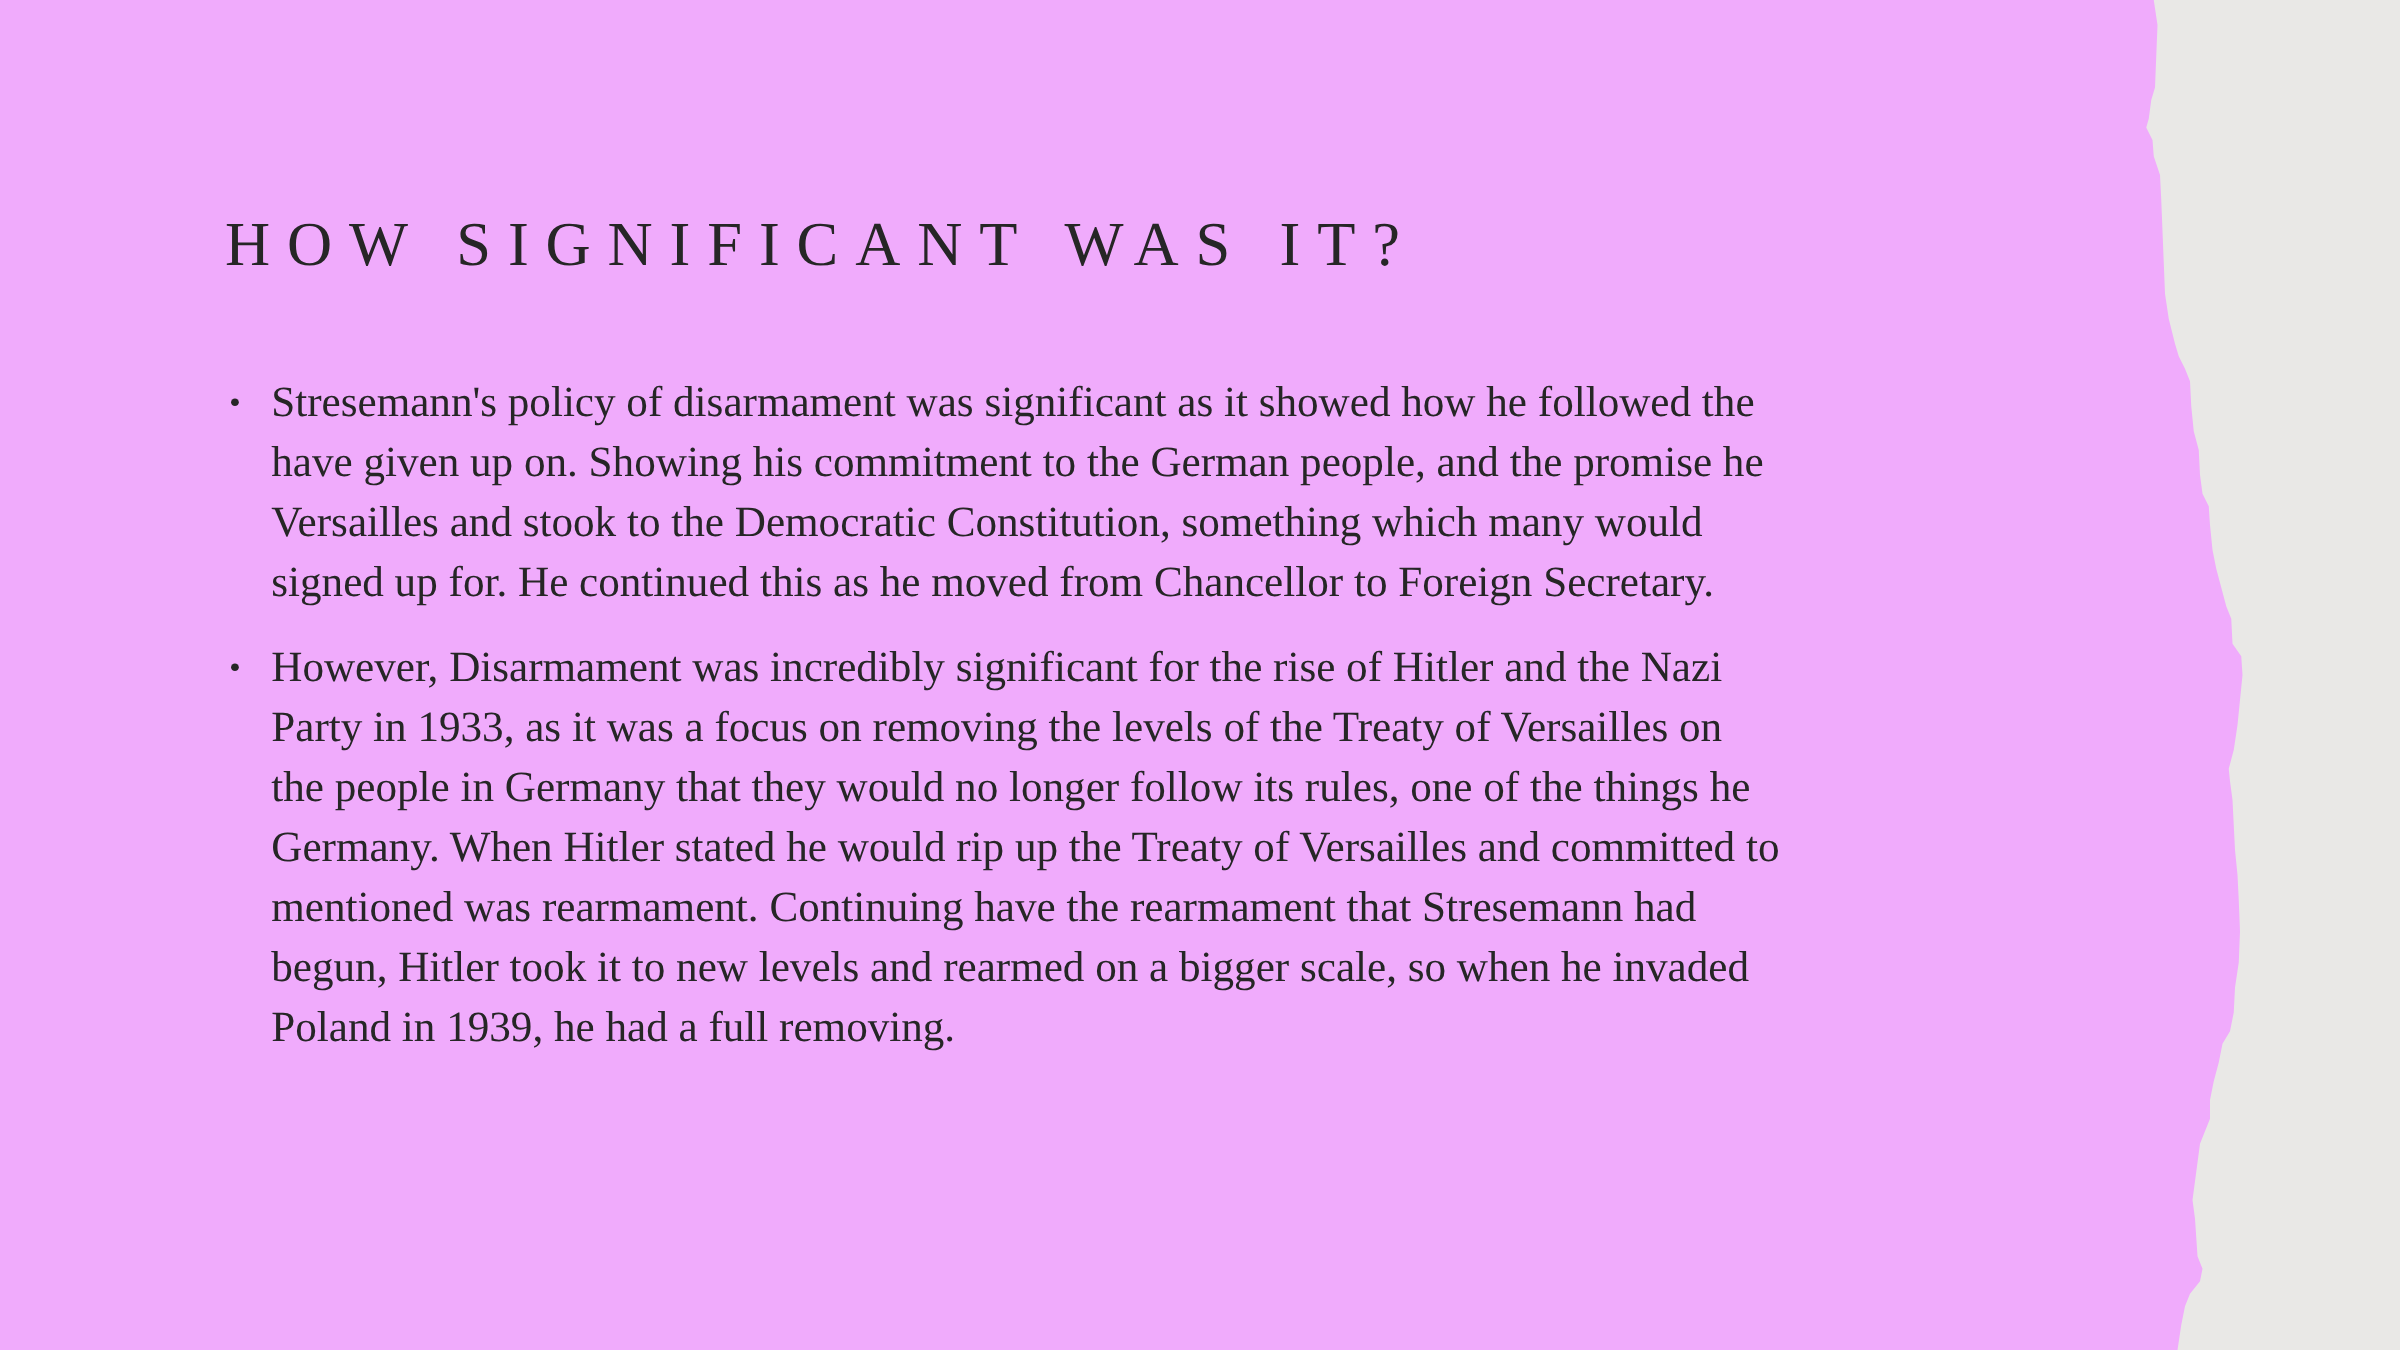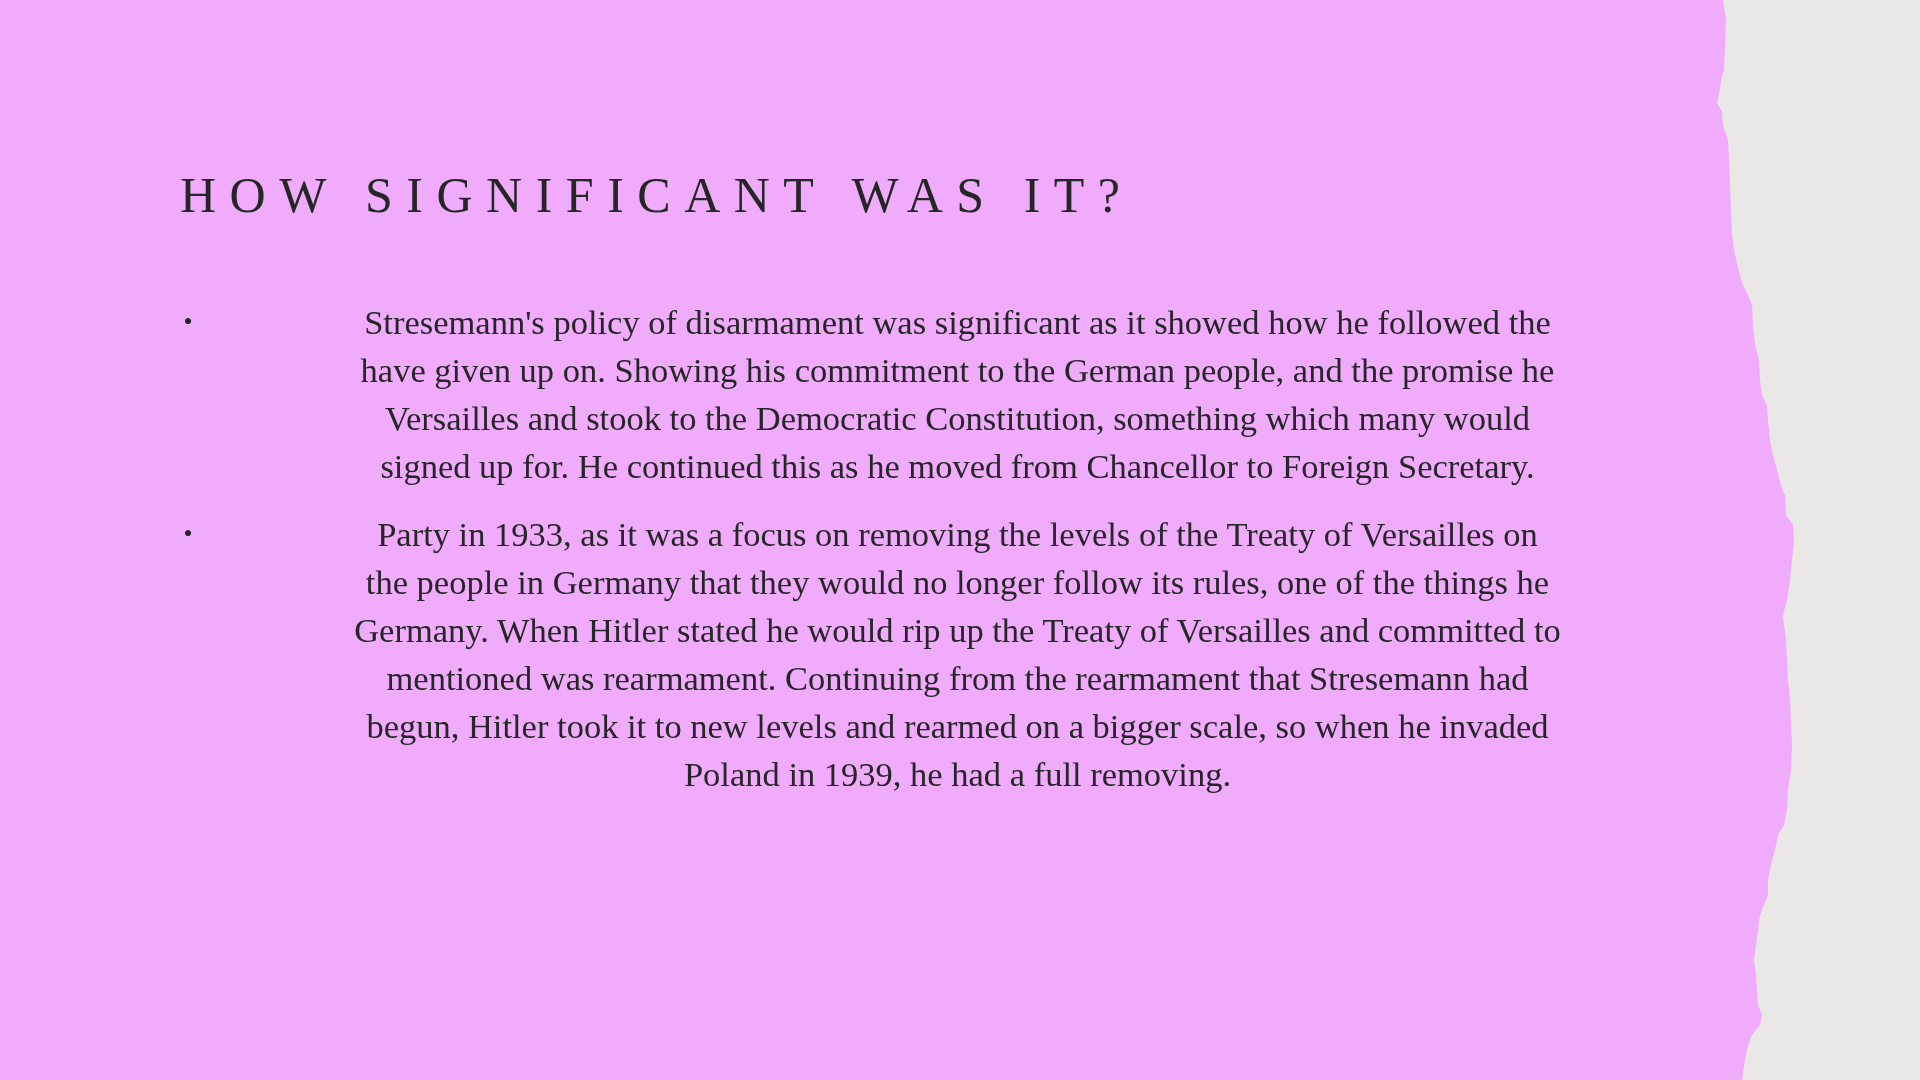"Stresemann's policy of disarmament was" .line { text-align: center -> none }
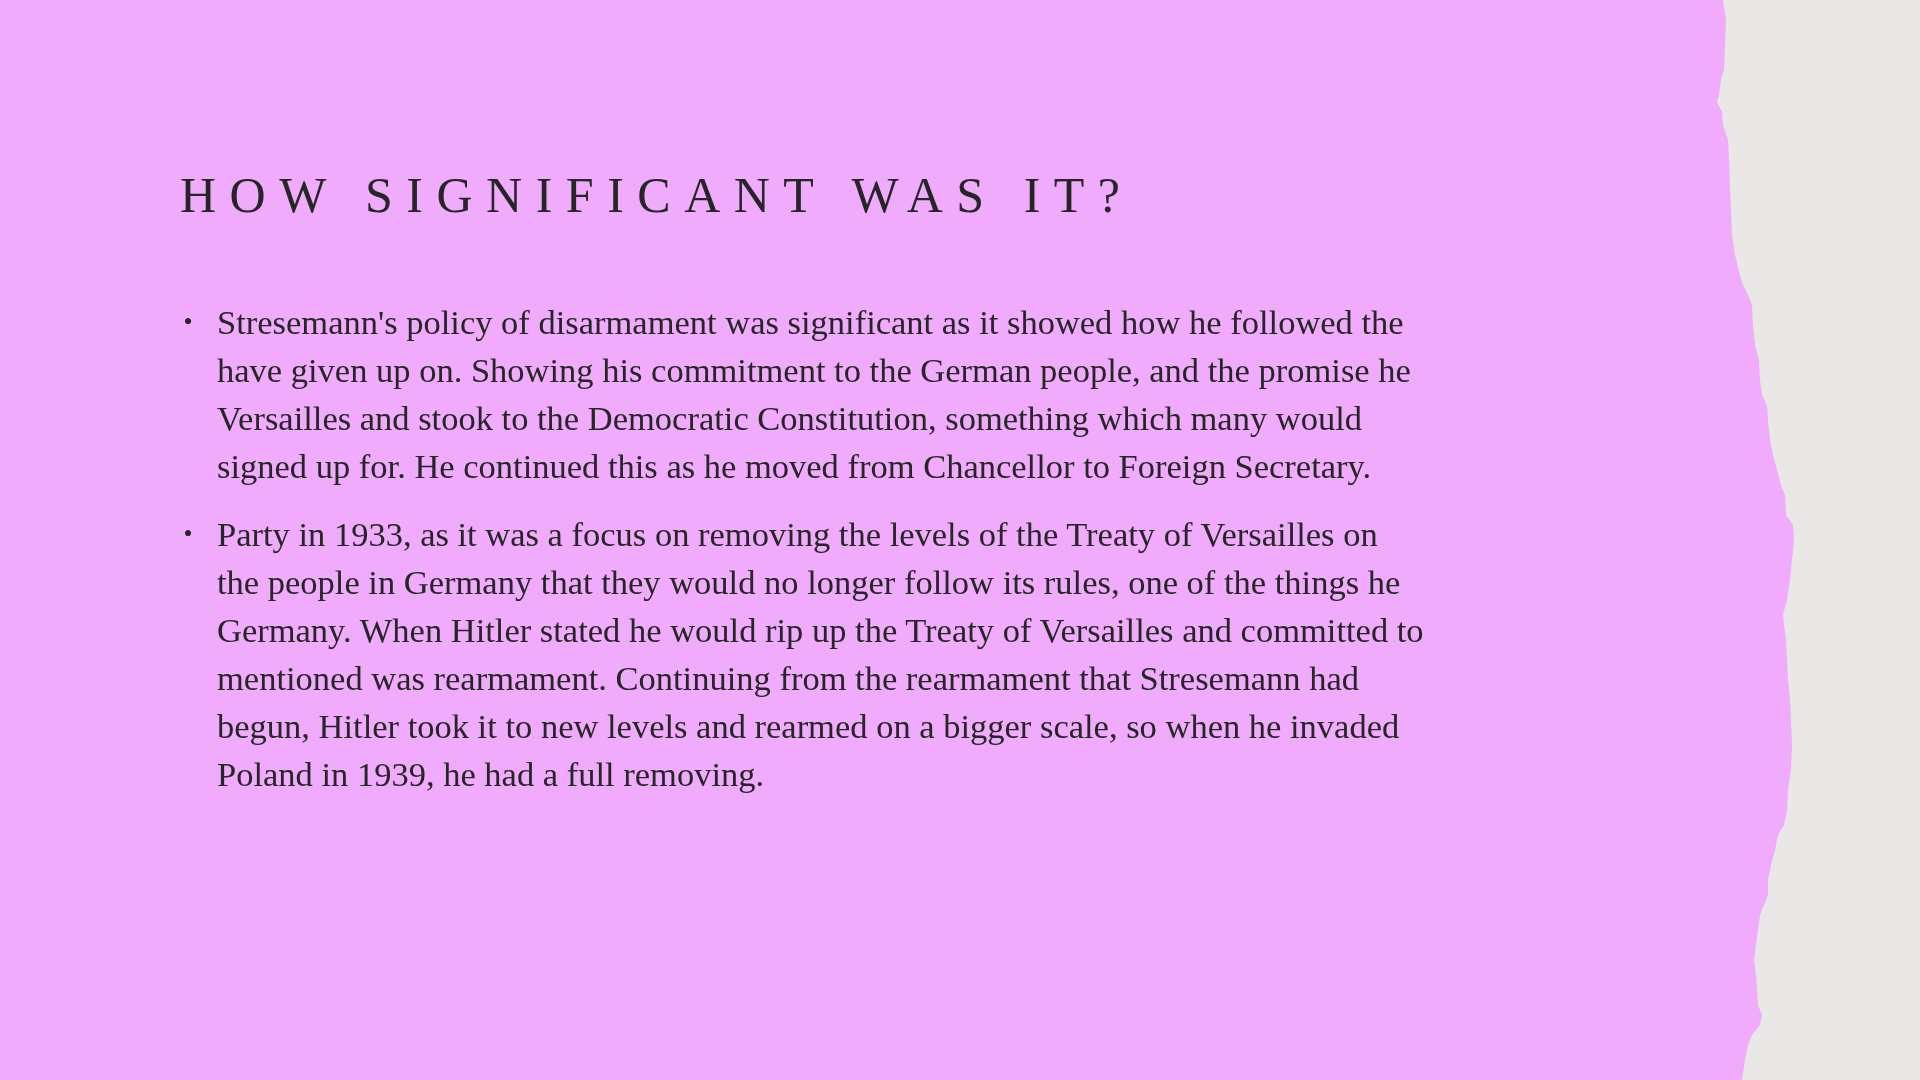"However, Disarmament was incredibly" span.line { html: none -> <span>However, Disarmament was incredibly significant for the rise of Hitler and the Nazi</span> }
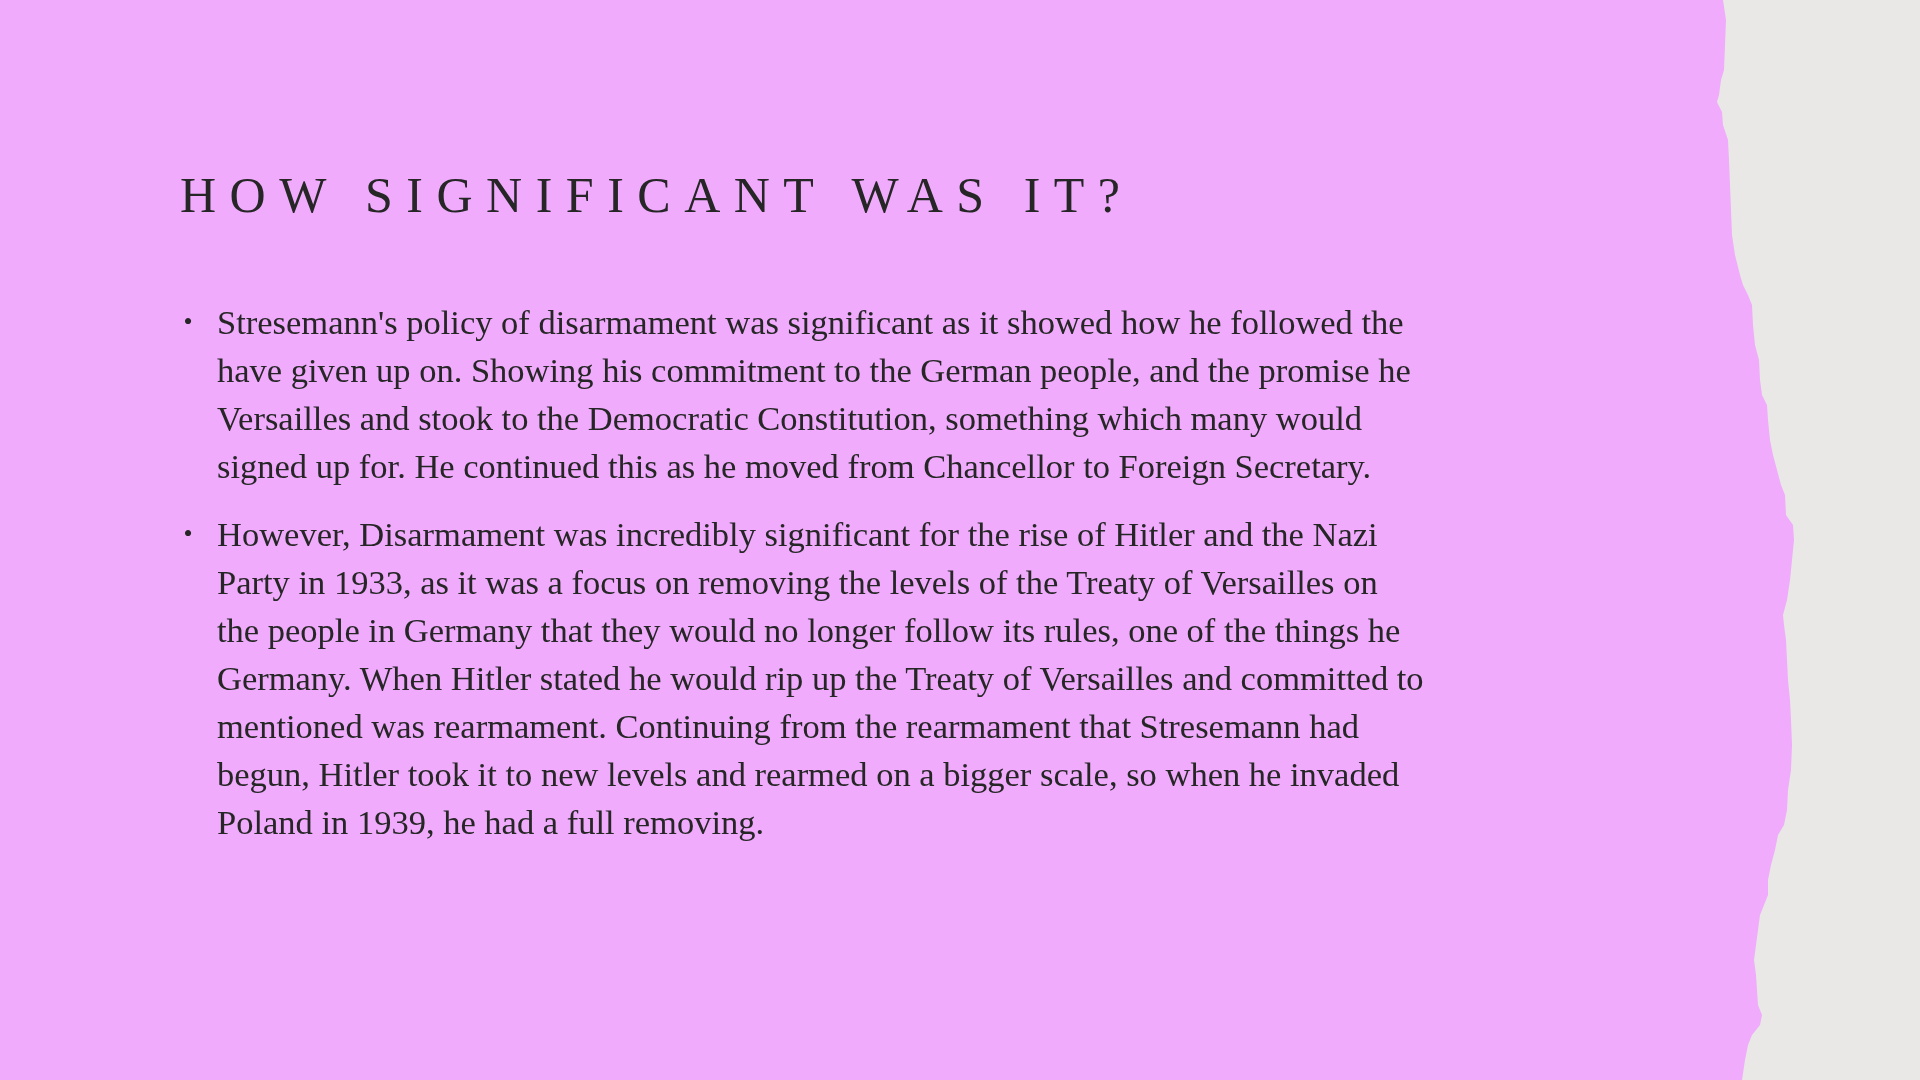"mentioned was rearmament. Continuing" span.line { text: from -> have }
